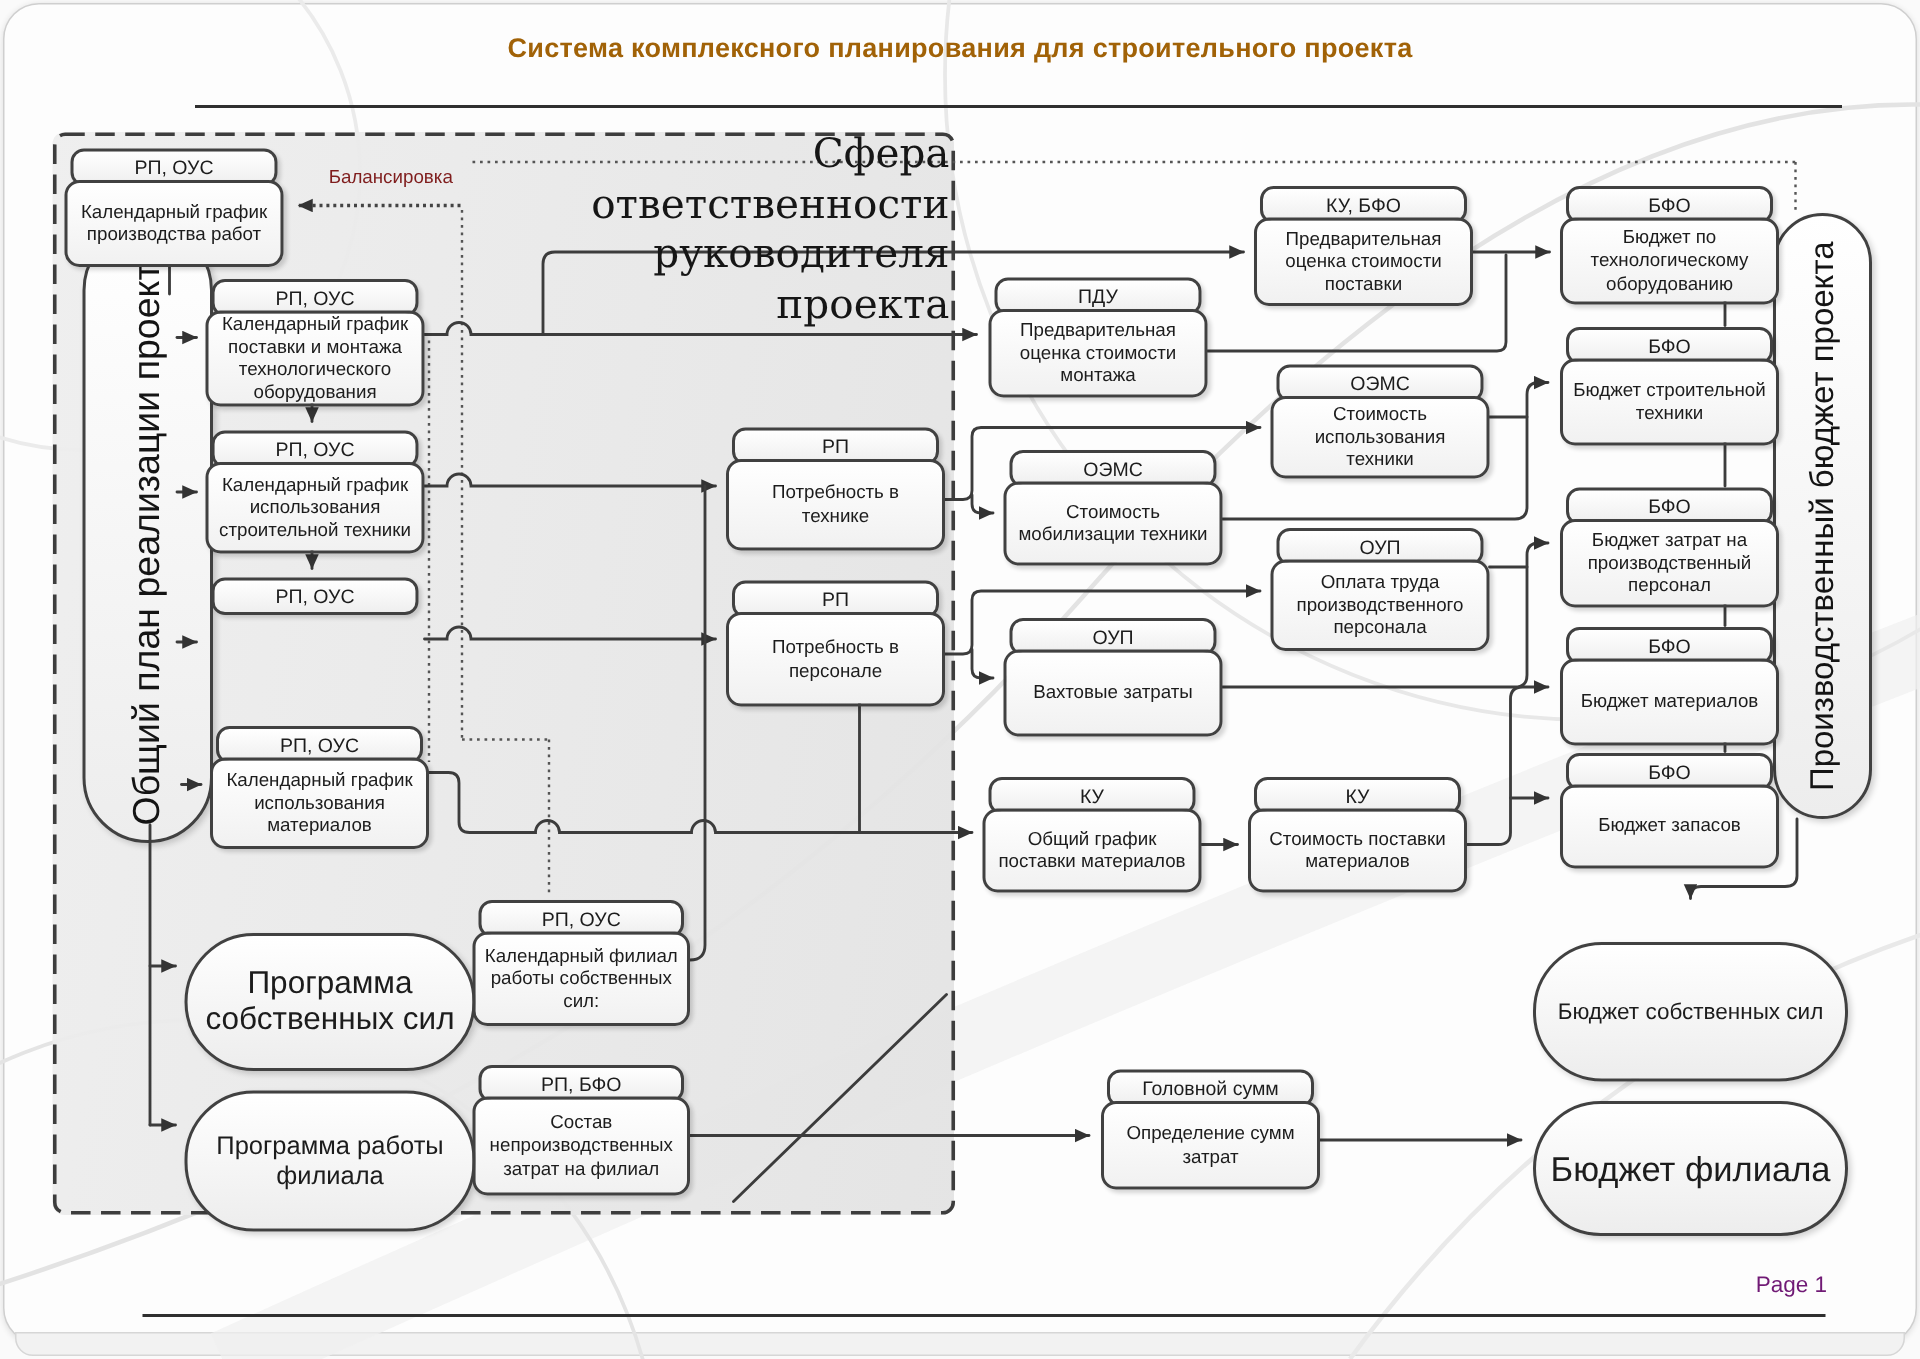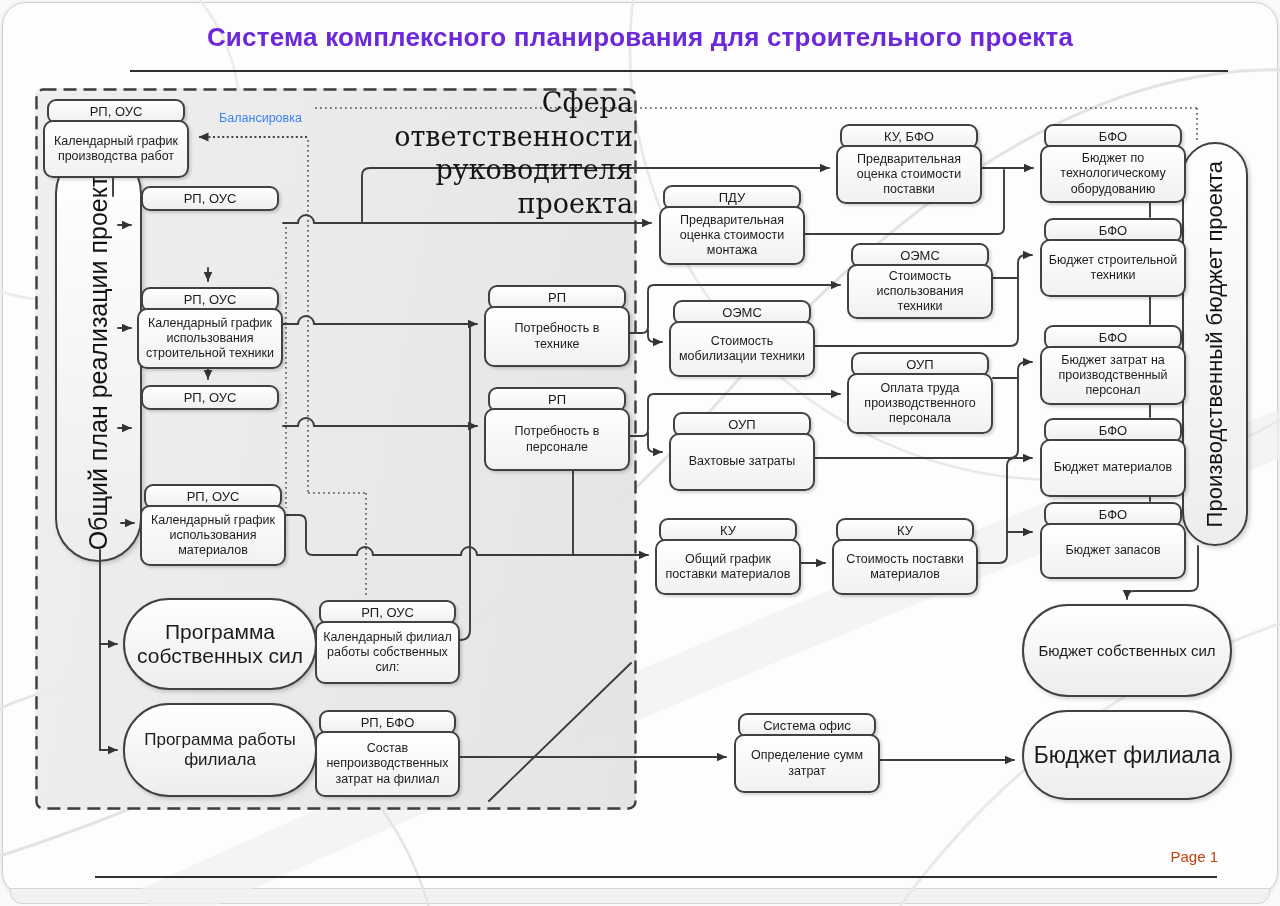"Система комплексного планирования для" #title { color: #6d28d9 -> #a16207; font-size: 26px -> 18px }
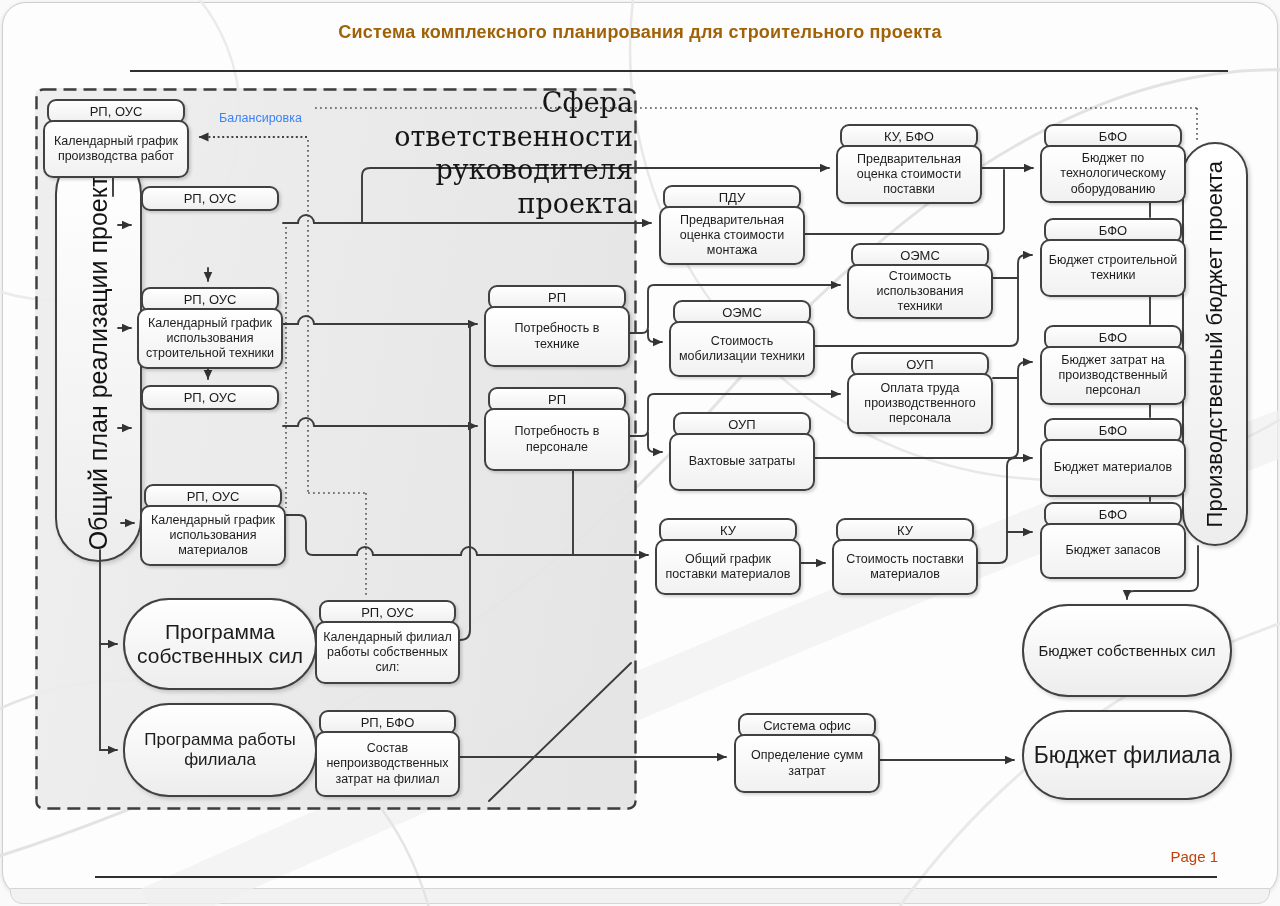"Балансировка" #balancing { color: #3b82f6 -> #7f1d1d }
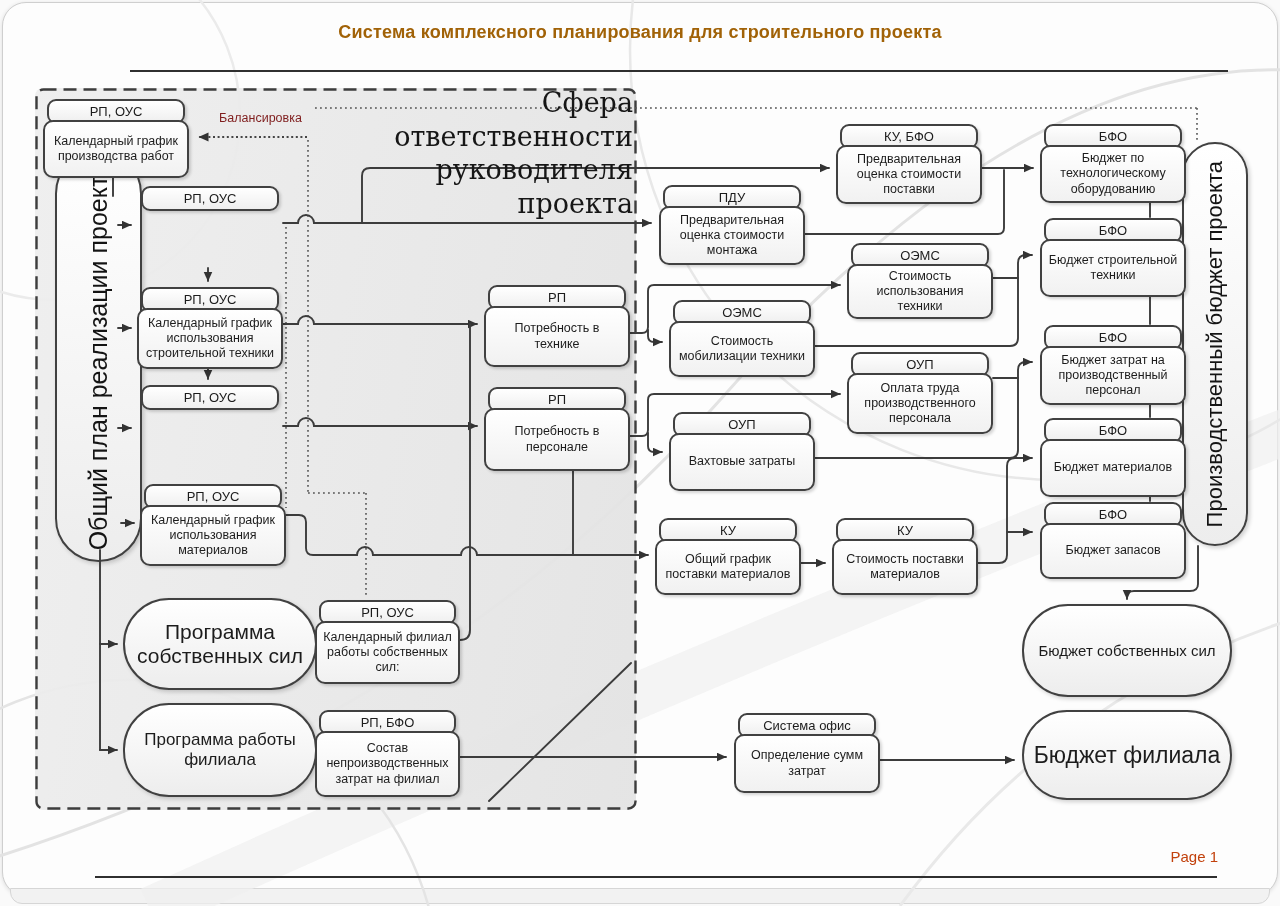"Календарный график поставки и монтажа" div.bd { html: none -> <div>Календарный график поставки и монтажа технологического оборудования</div> }
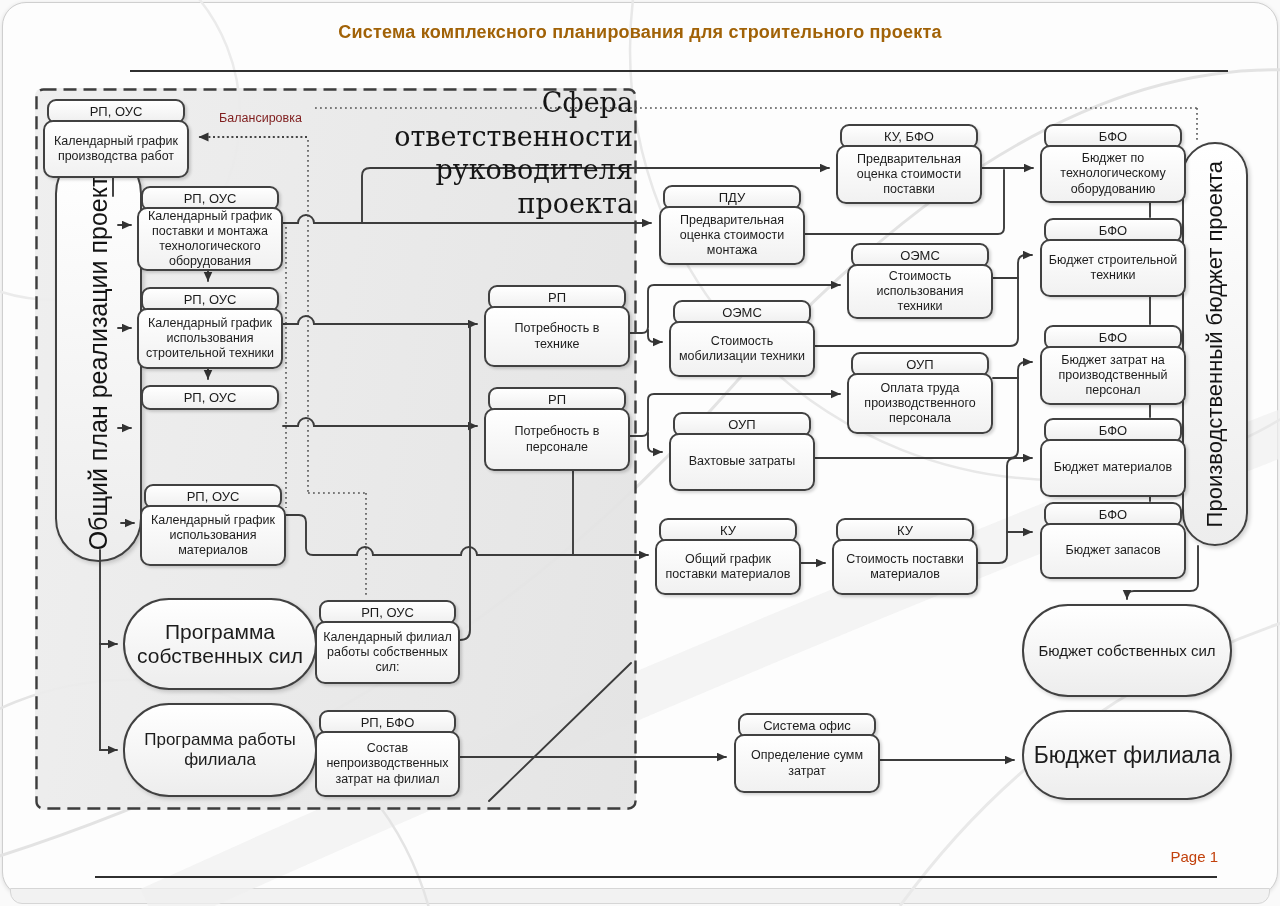"Программа собственных сил" .z4 { margin-top: none -> 24px }
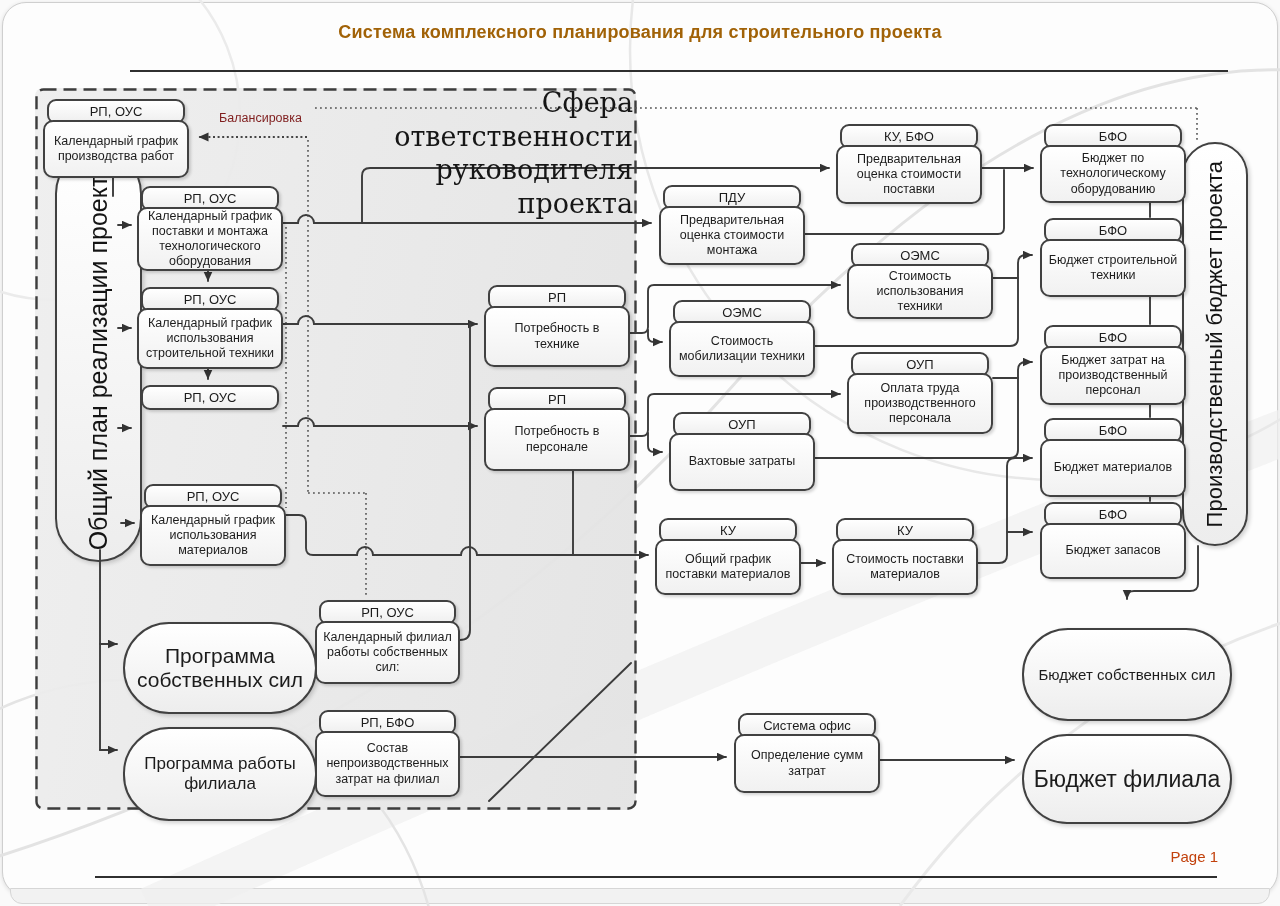"Система офис" div.tag { text: Система офис -> Головной сумм }
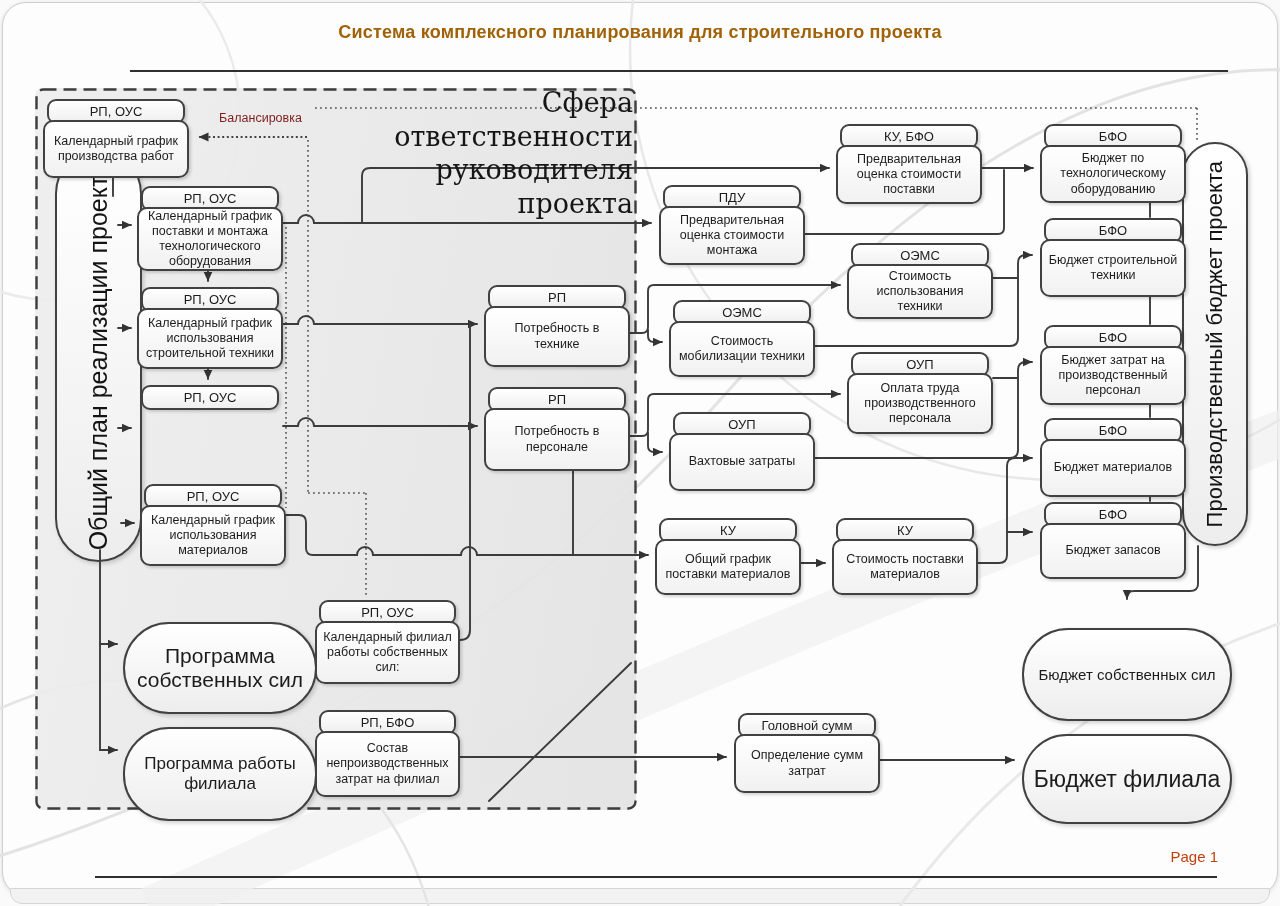"Page 1" #pagelabel { color: #c2410c -> #701a75 }
